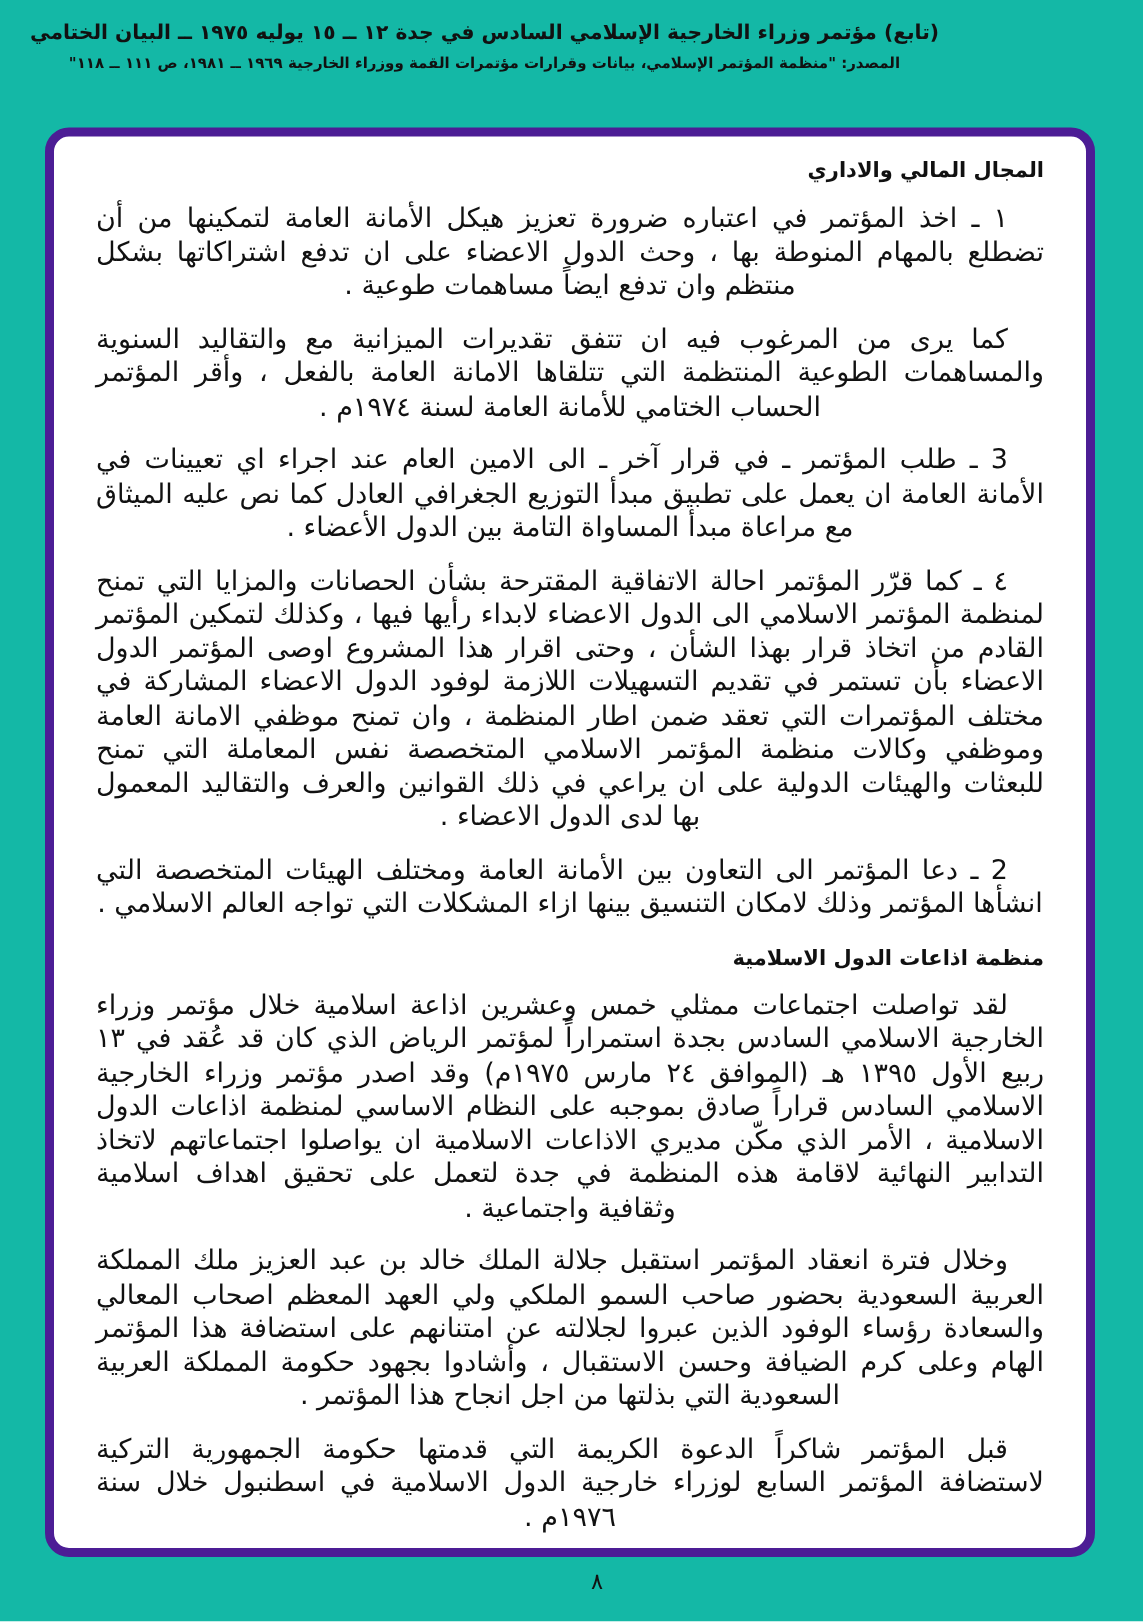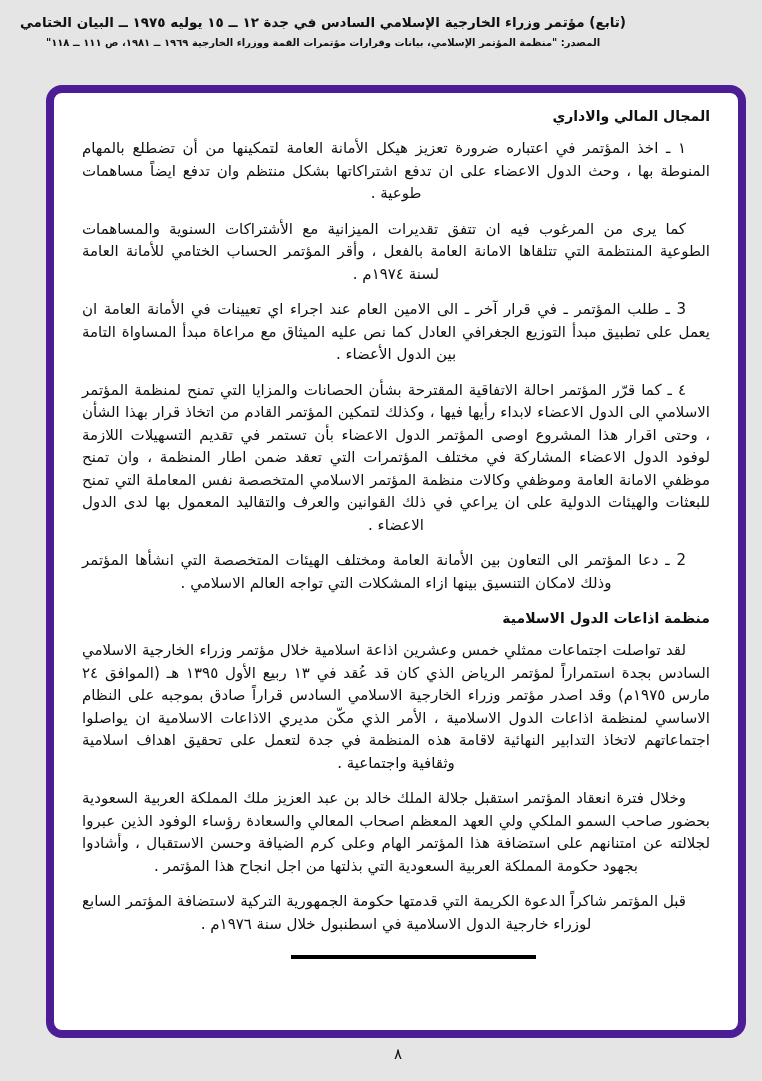"(تابع) مؤتمر وزراء الخارجية الإسلامي" .page { background: #e5e5e5 -> #14b8a6 }
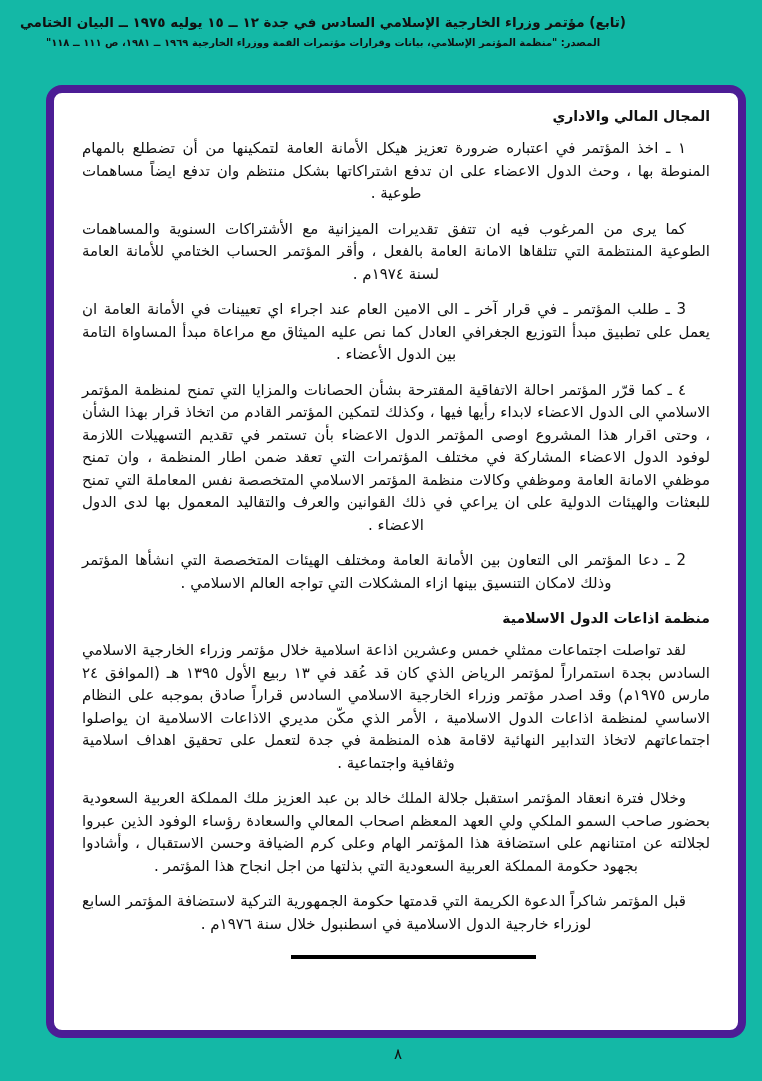"المجال المالي والاداري" .frame { border: 8px solid #4c1d95 -> 6px solid #4c1d95; left: 46px -> 30px }
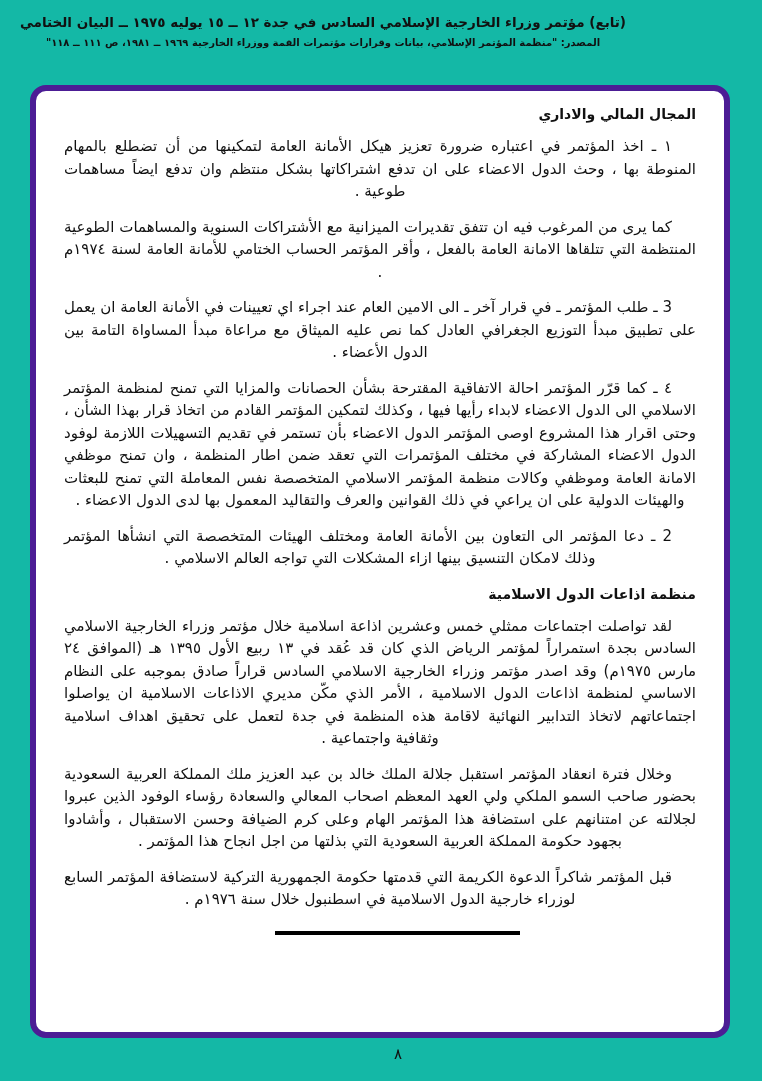"١ ـ اخذ المؤتمر في" .frame p { font-size: 15px -> 18px }
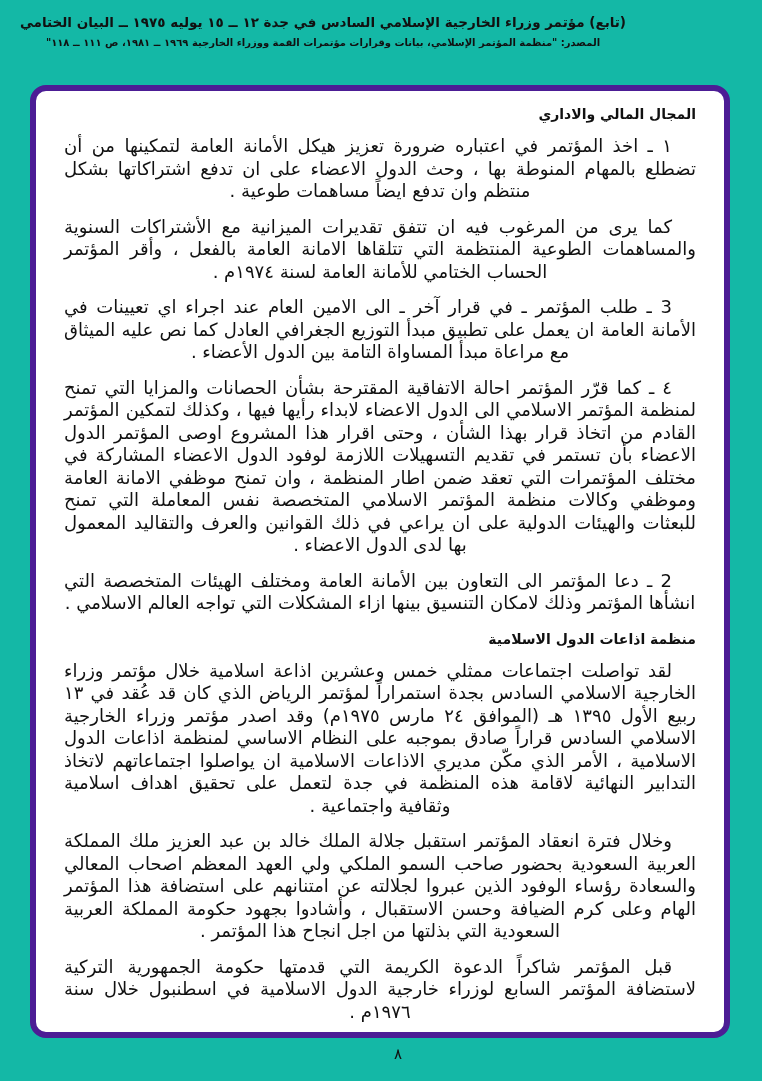"كما يرى من المرغوب فيه" p { text: الأشتراكات -> والتقاليد }
